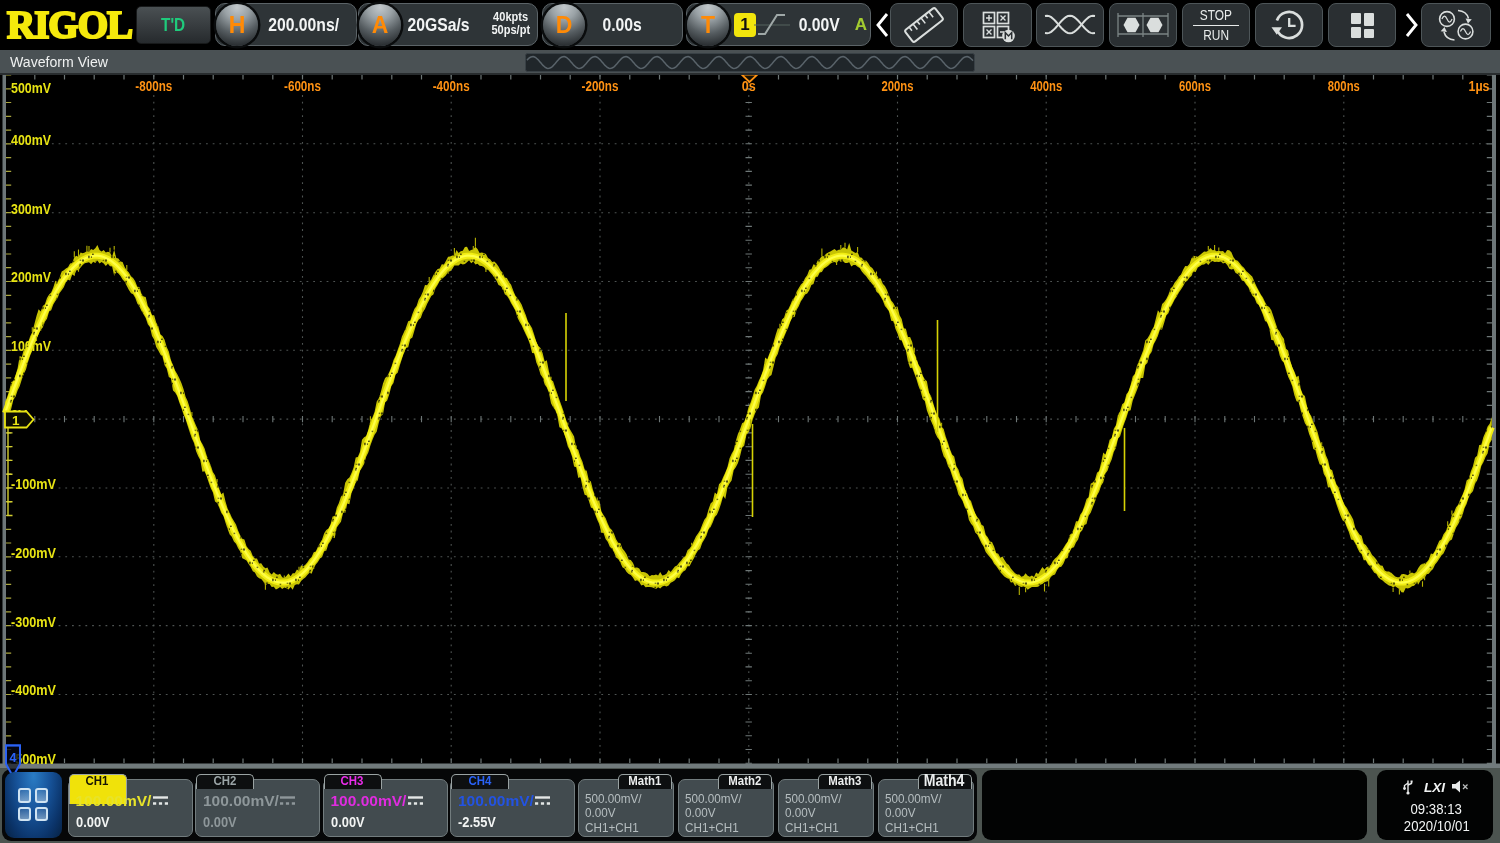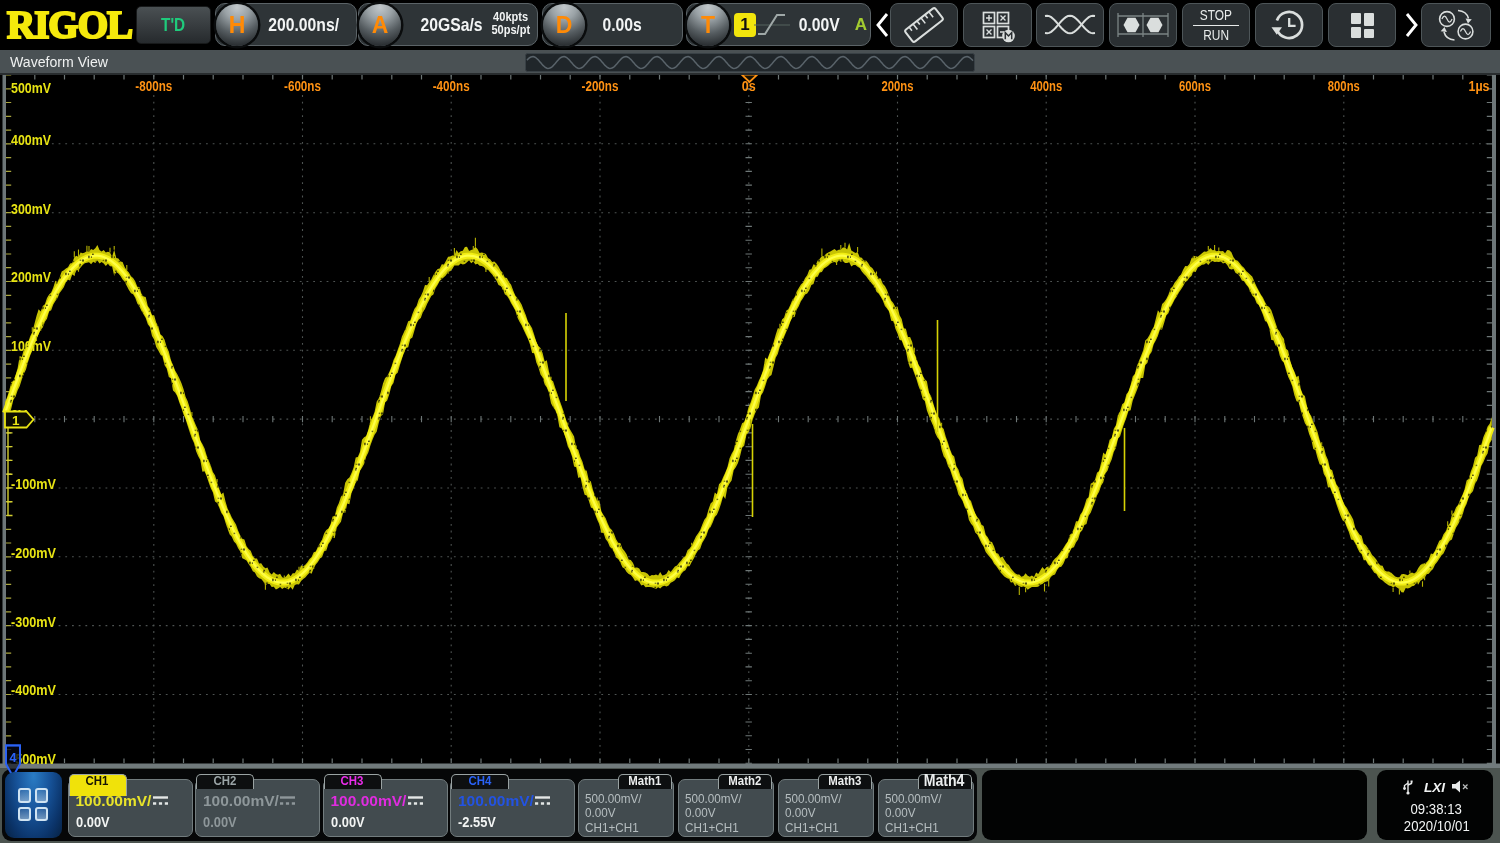"20GSa/s" div { text-align: right -> left }
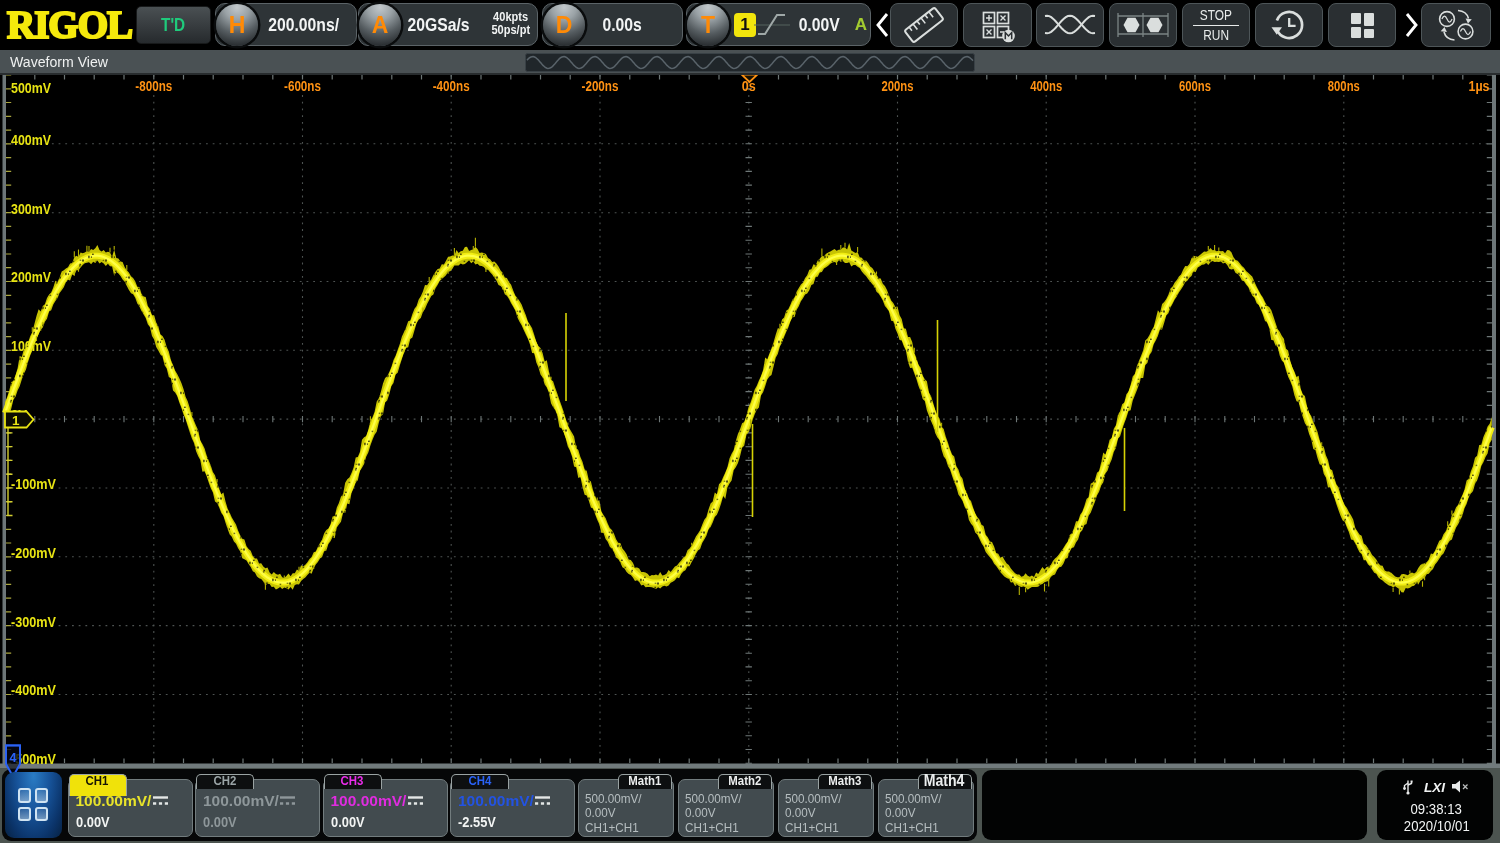"CH1" div { height: 22px -> 30px }
